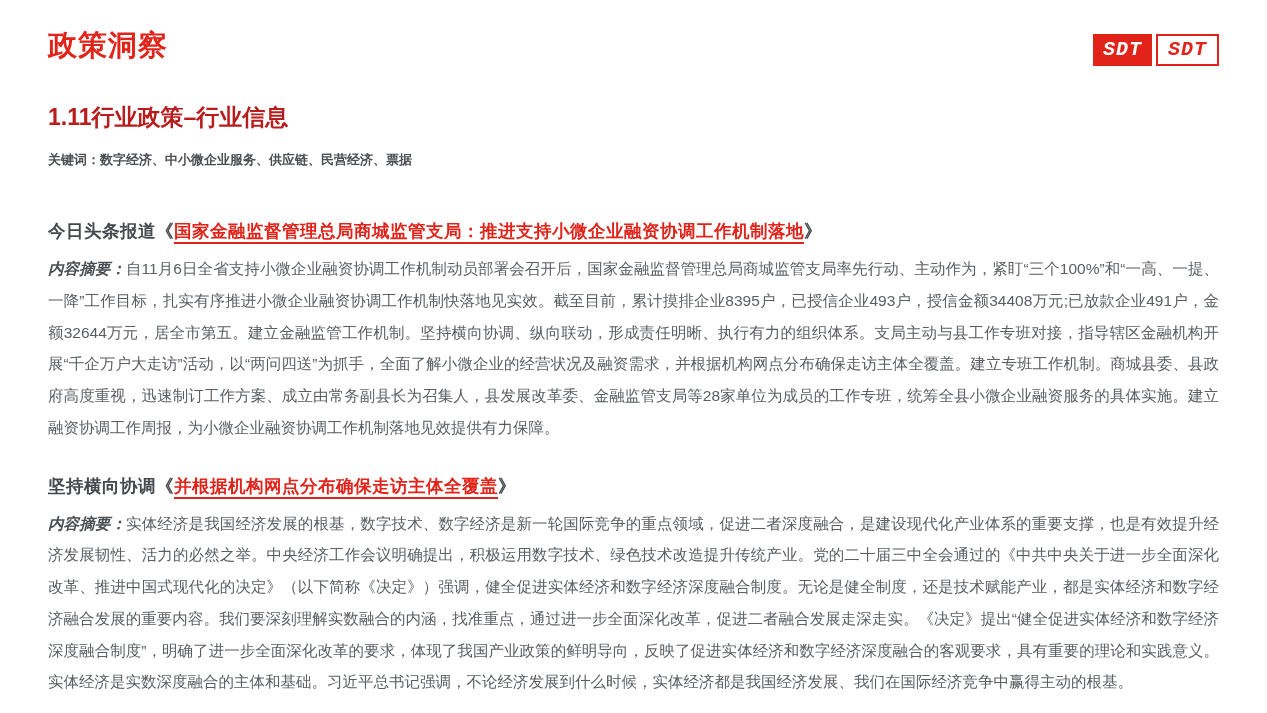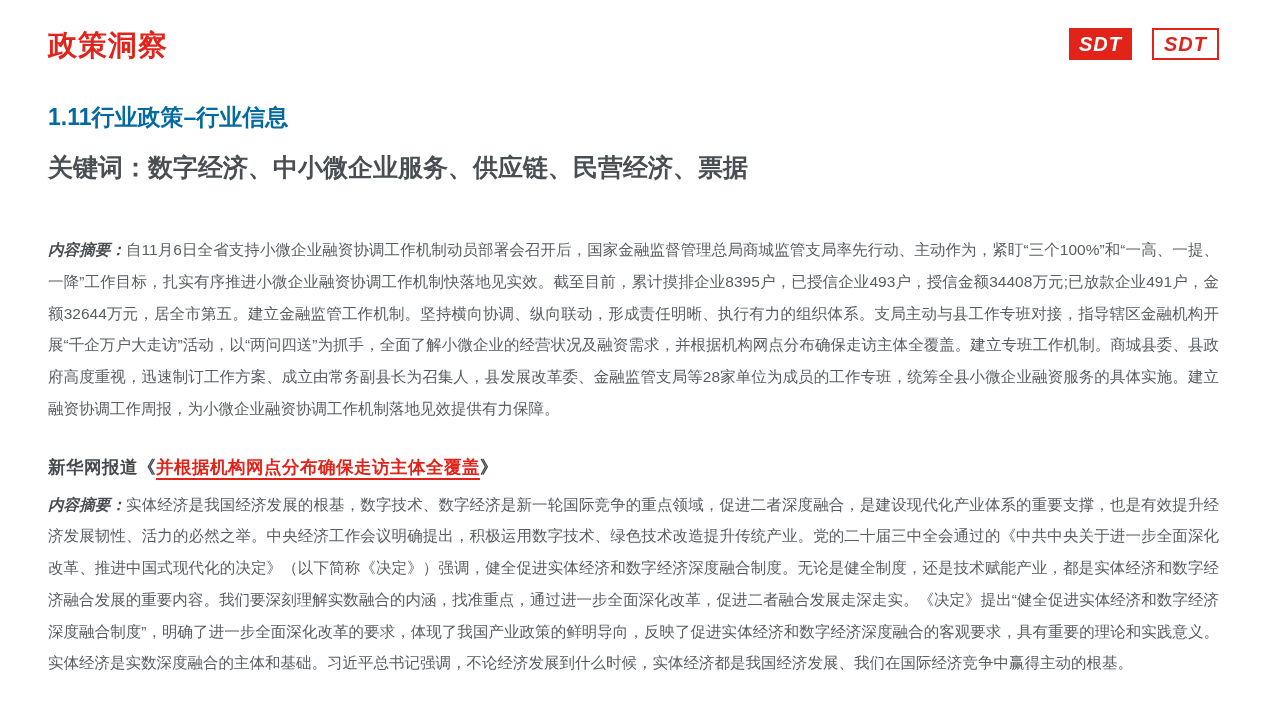"政策洞察" .top-bar { align-items: flex-start -> flex-end; font-family: none -> Liberation Mono, monospace }
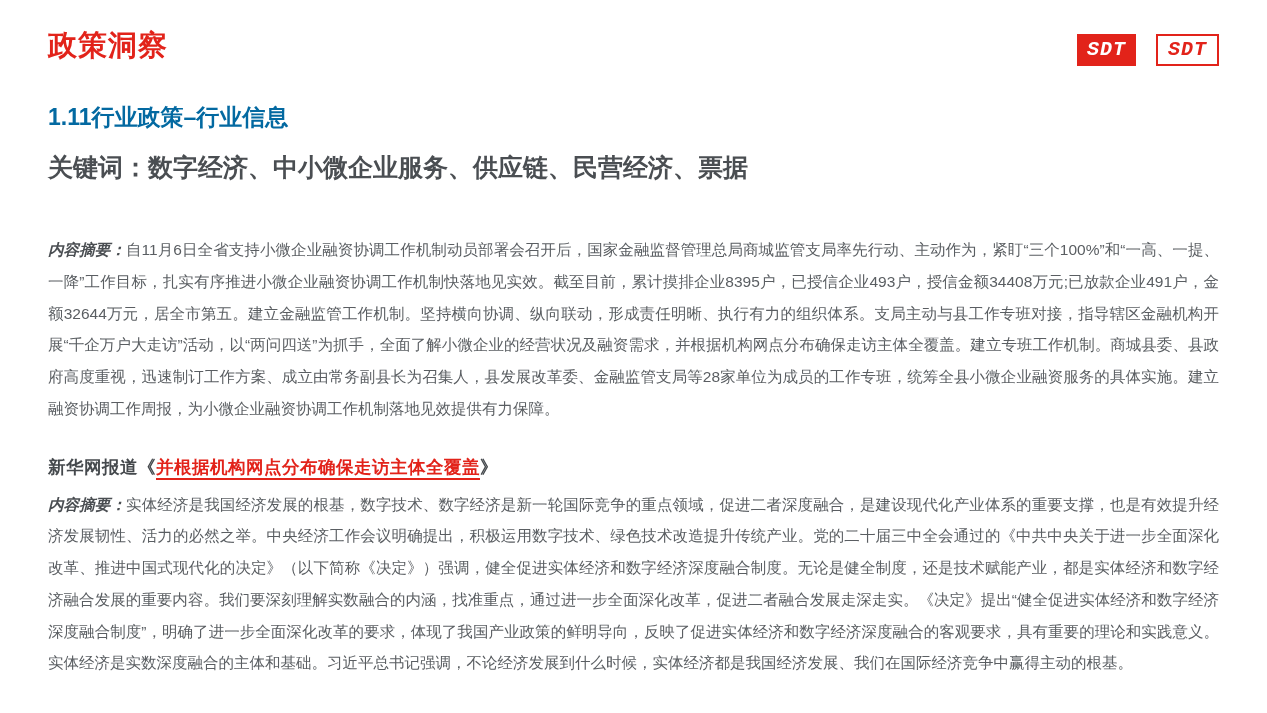"SDT" .logo { gap: 20px -> 4px }
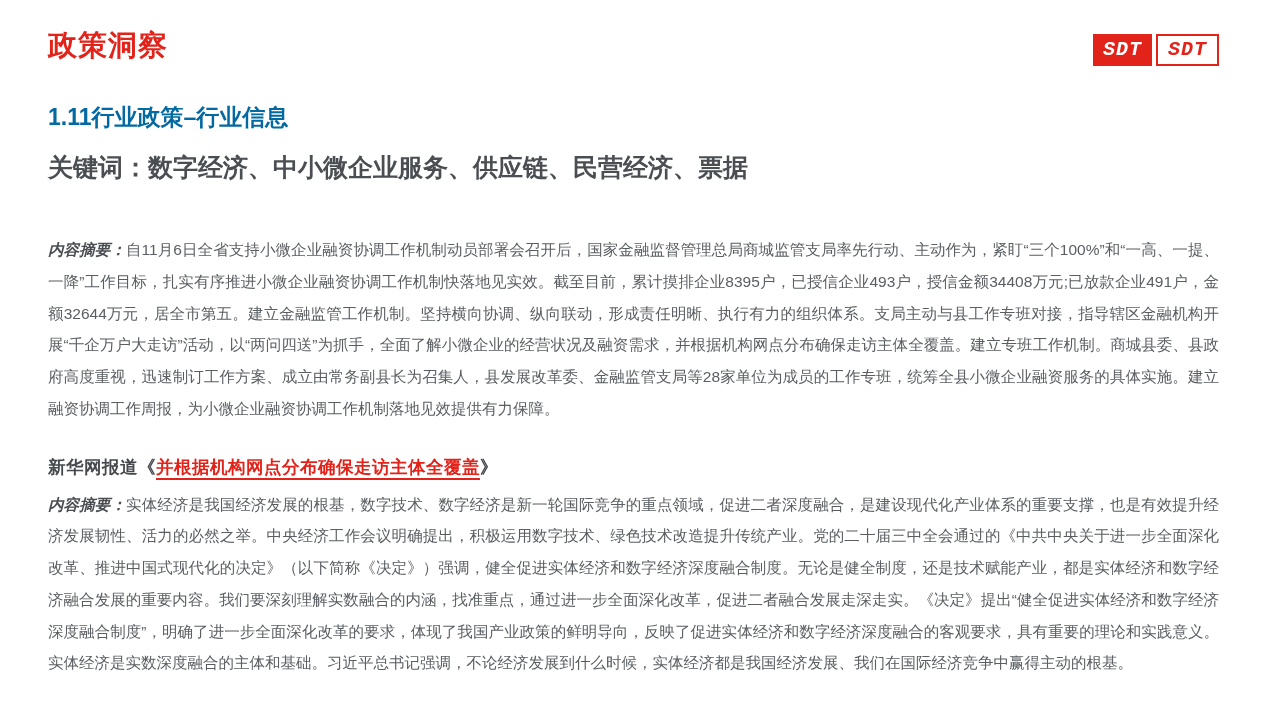"1.11行业政策–行业信息" .section-title { color: #0369a1 -> #b91c1c }
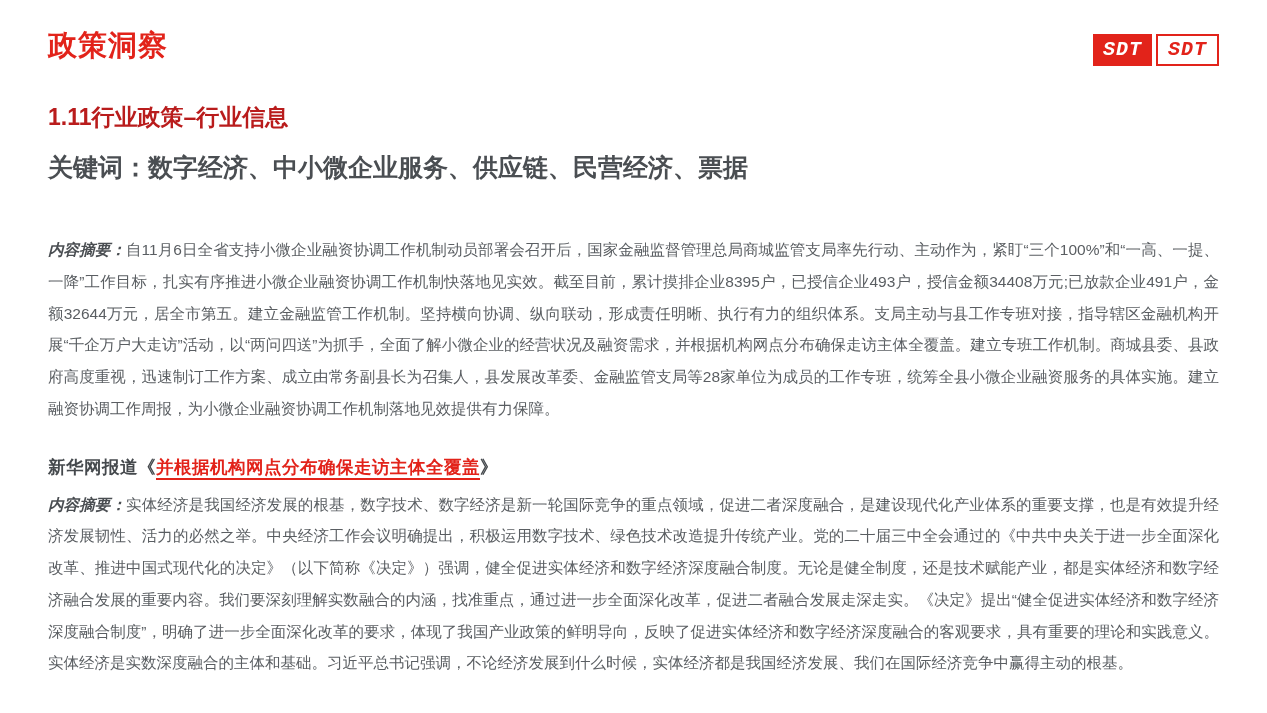"关键词：数字经济、中小微企业服务、供应链、民营经济、票据" .keywords { font-size: 25px -> 13px }
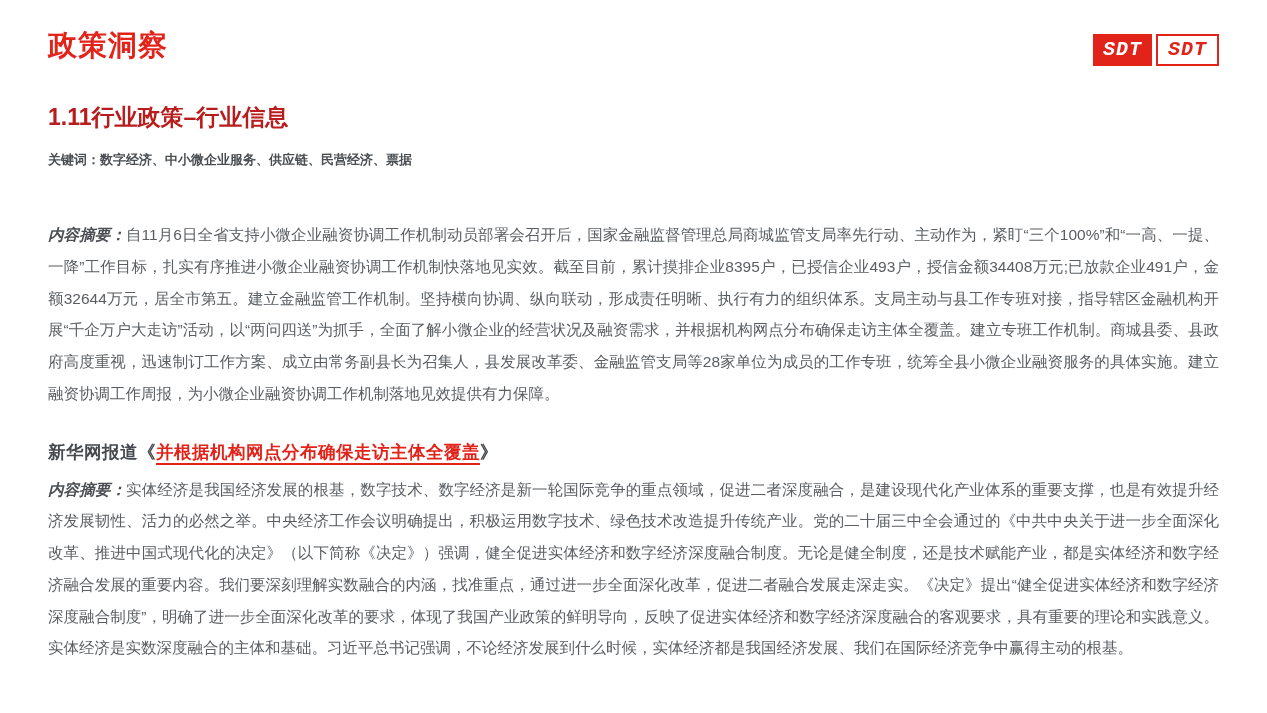"今日头条报道《国家金融监督管理总局商城监管支局：推进支持小微企业融资协调工作机制" h3.article-title { html: none -> <h3><span>今日头条报道</span><span>《</span><a>国家金融监督管理总局商城监管支局：推进支持小微企业融资协调工作机制落地</a><span>》</span></h3> }
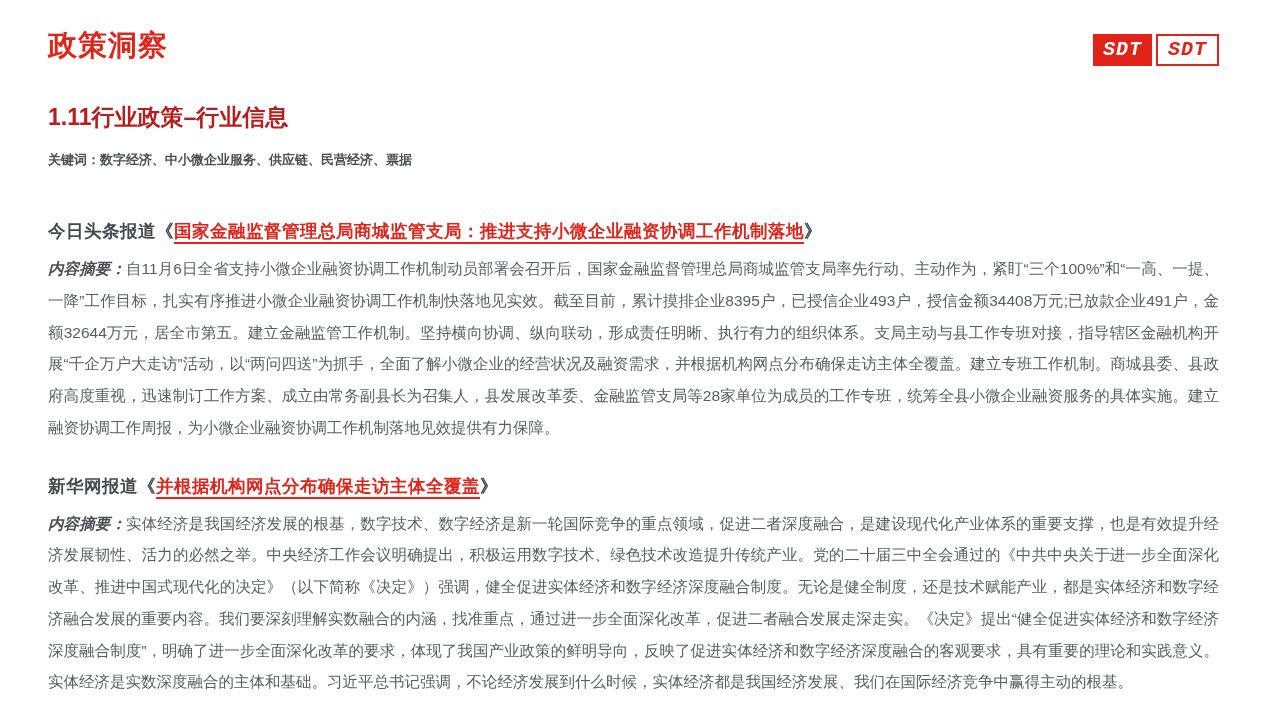"新华网报道" span { text: 新华网报道 -> 坚持横向协调 }
